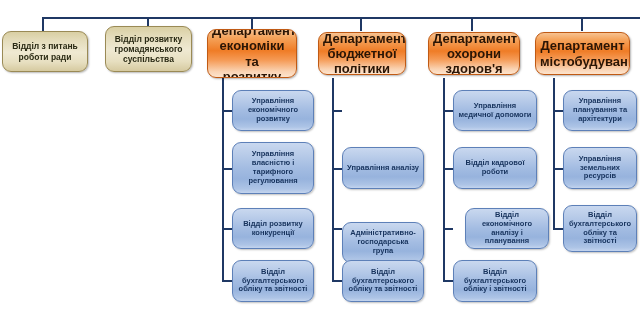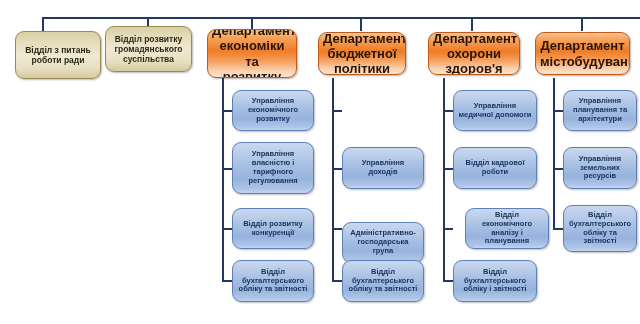"Відділ з питань" div.node { height: 48px -> 41px; left: 15px -> 2px }
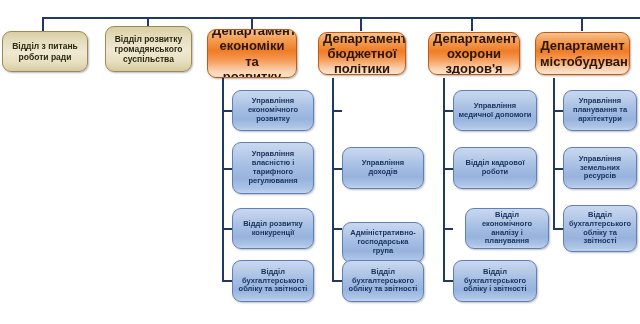"Управління доходів" span { text: доходів -> аналізу }
